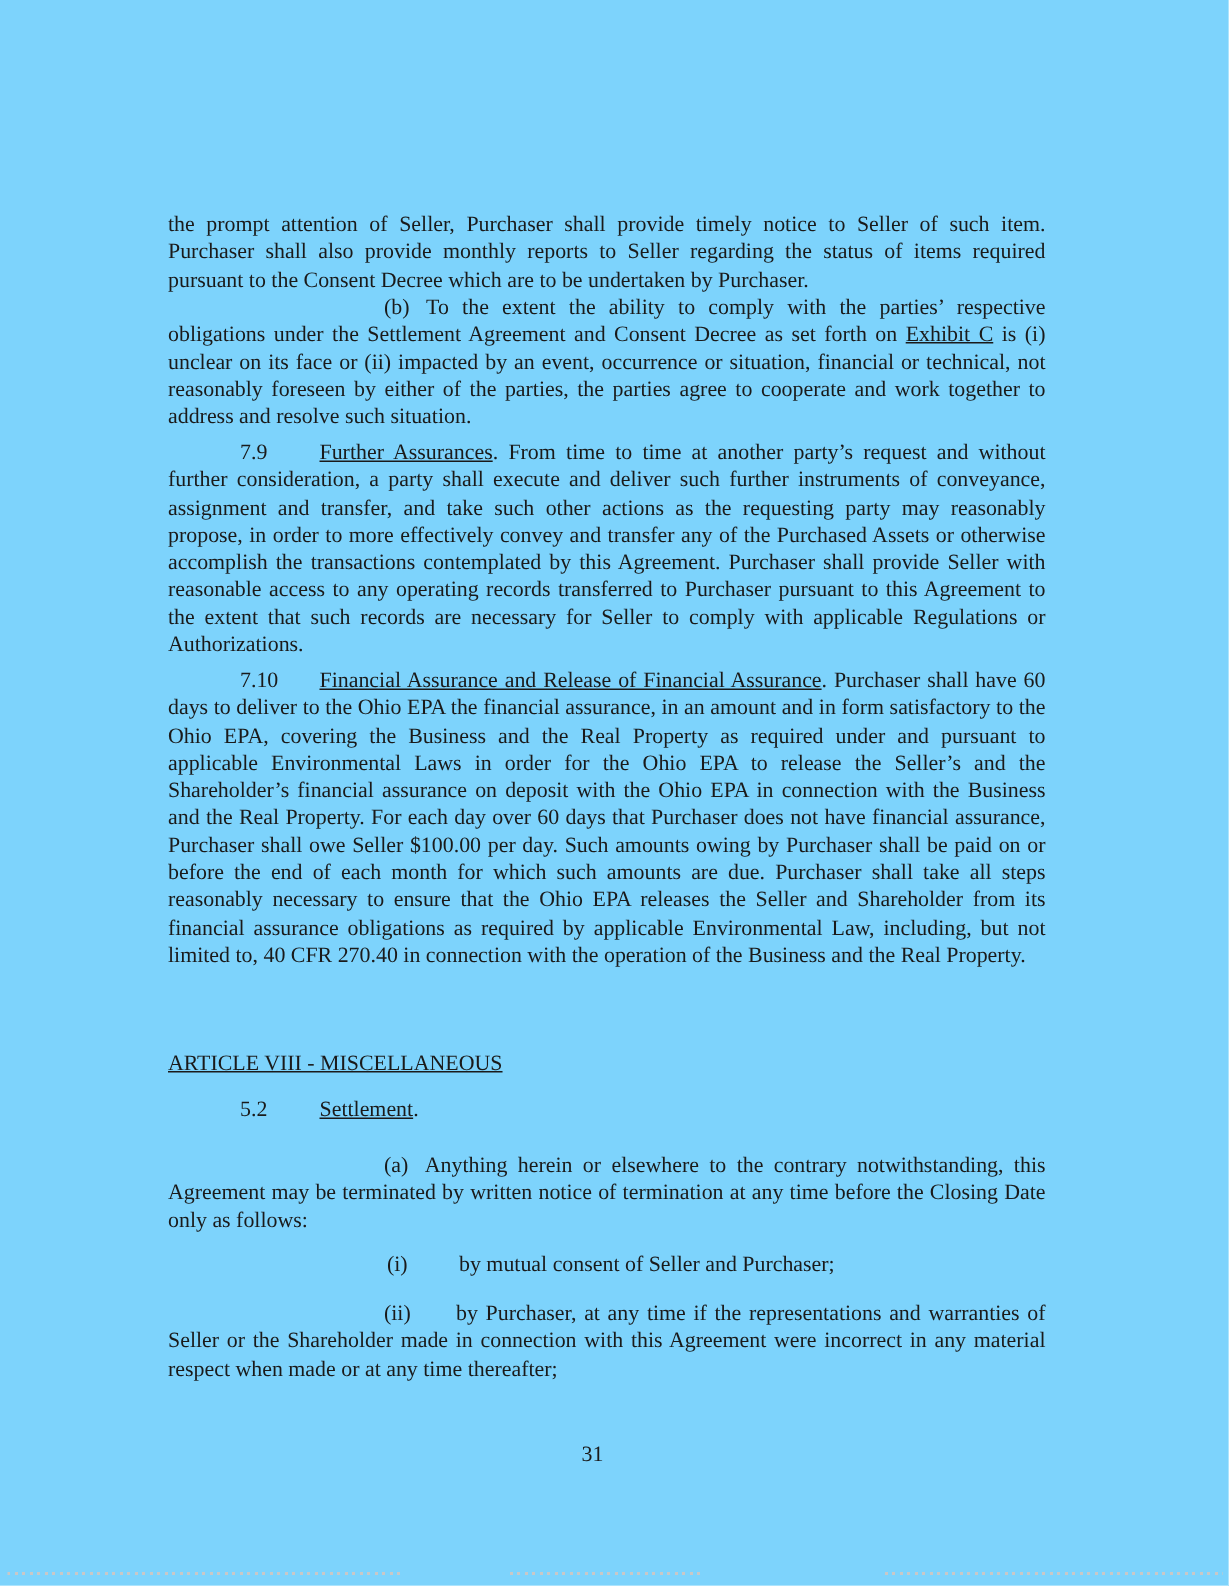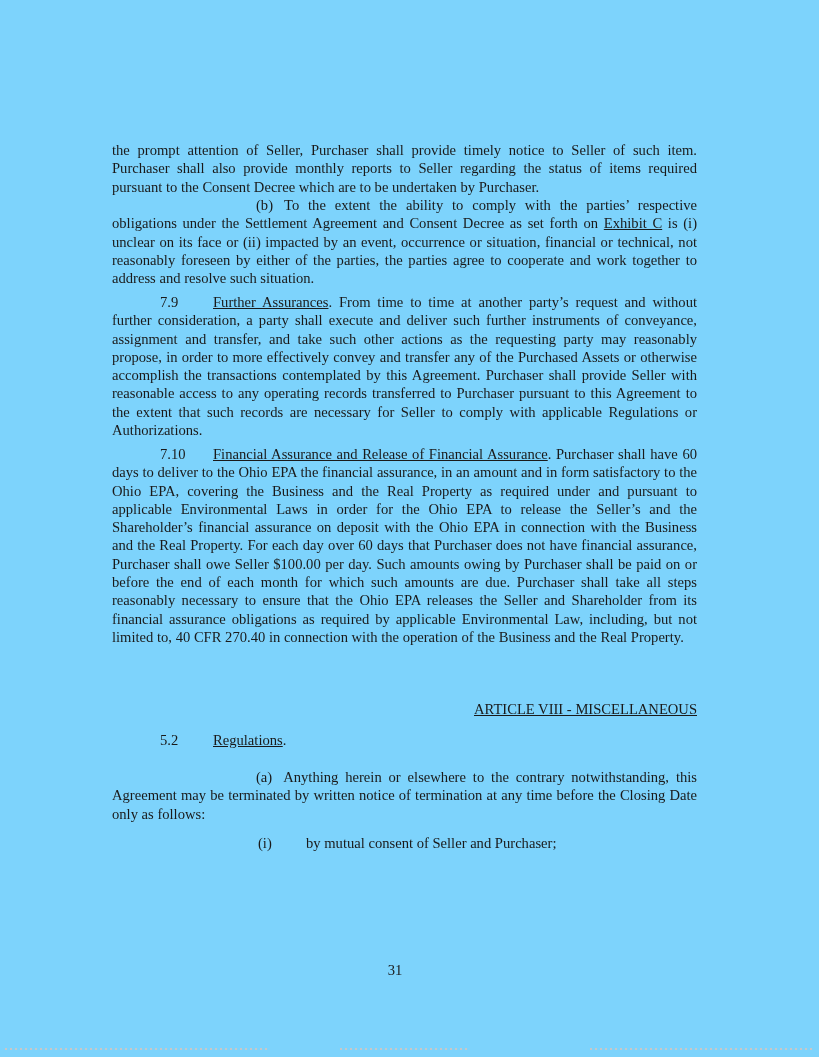"ARTICLE VIII - MISCELLANEOUS" .heading { text-align: right -> left }
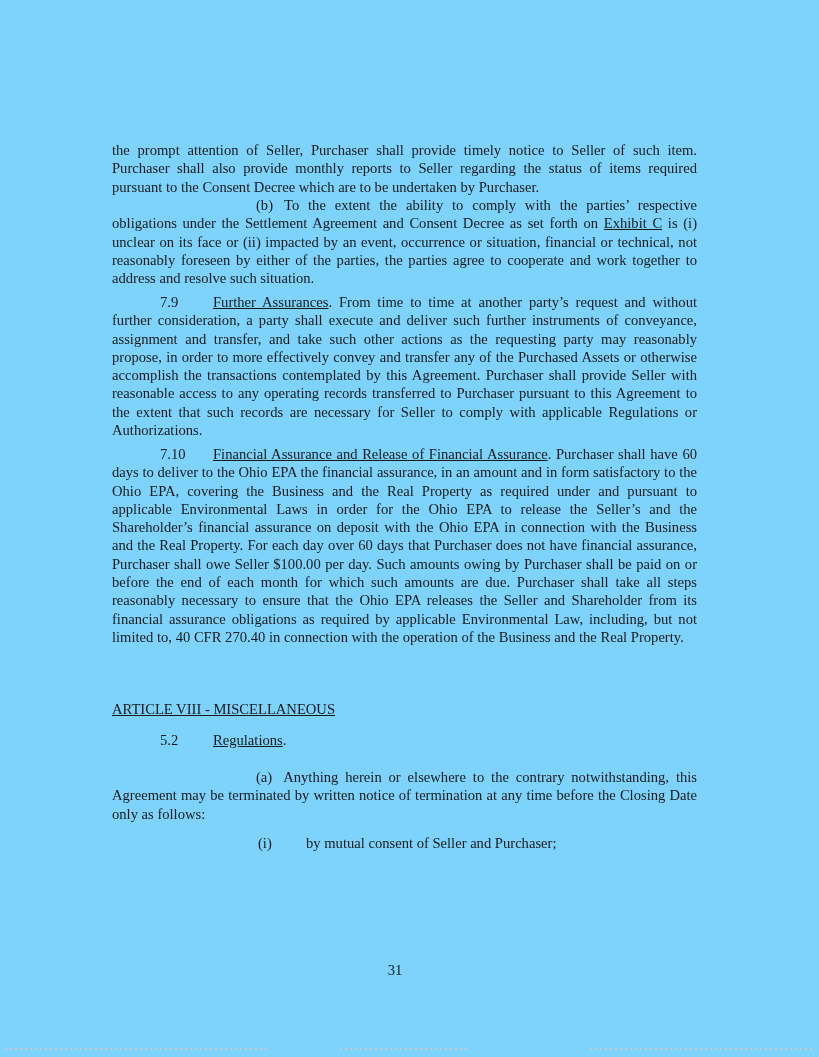"Regulations" span.u { text: Regulations -> Settlement }
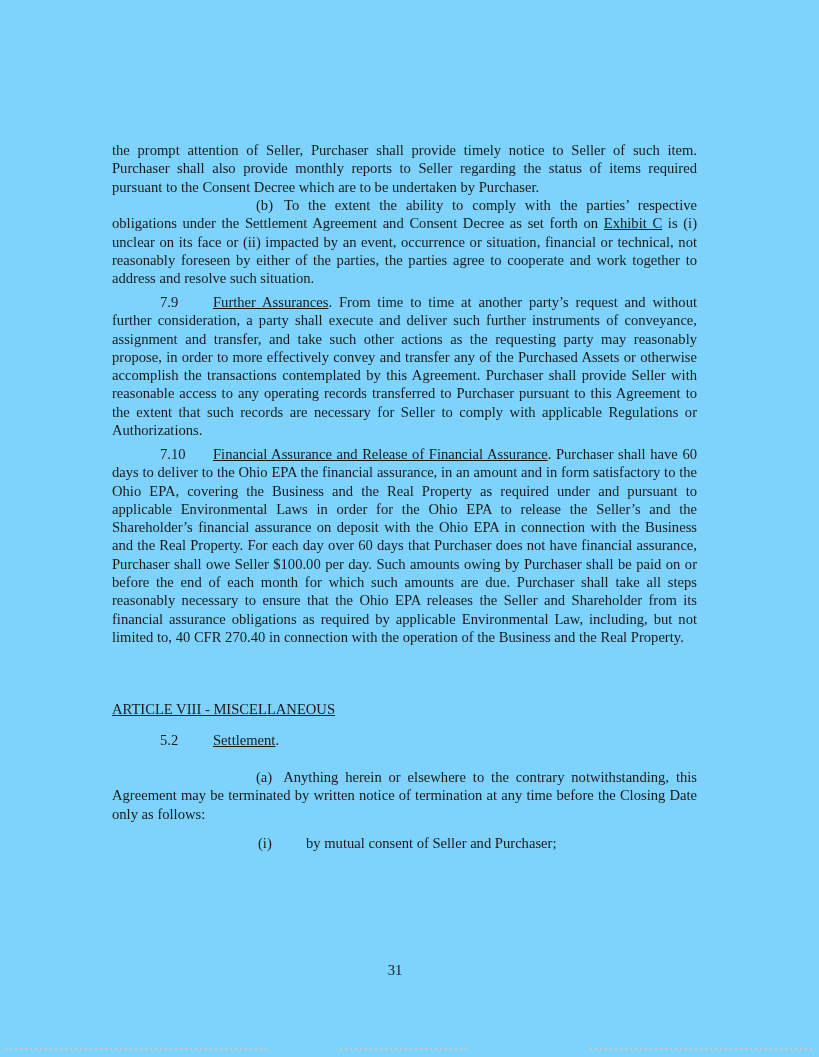"(ii) by Purchaser, at any" p.para { html: none -> <p><span></span><span>(ii)</span><span>by Purchaser, at any time if the representations and warranties of Seller or the Shareholder made in connection with this Agreement were incorrect in any material respect when made or at any time thereafter;</span></p> }
